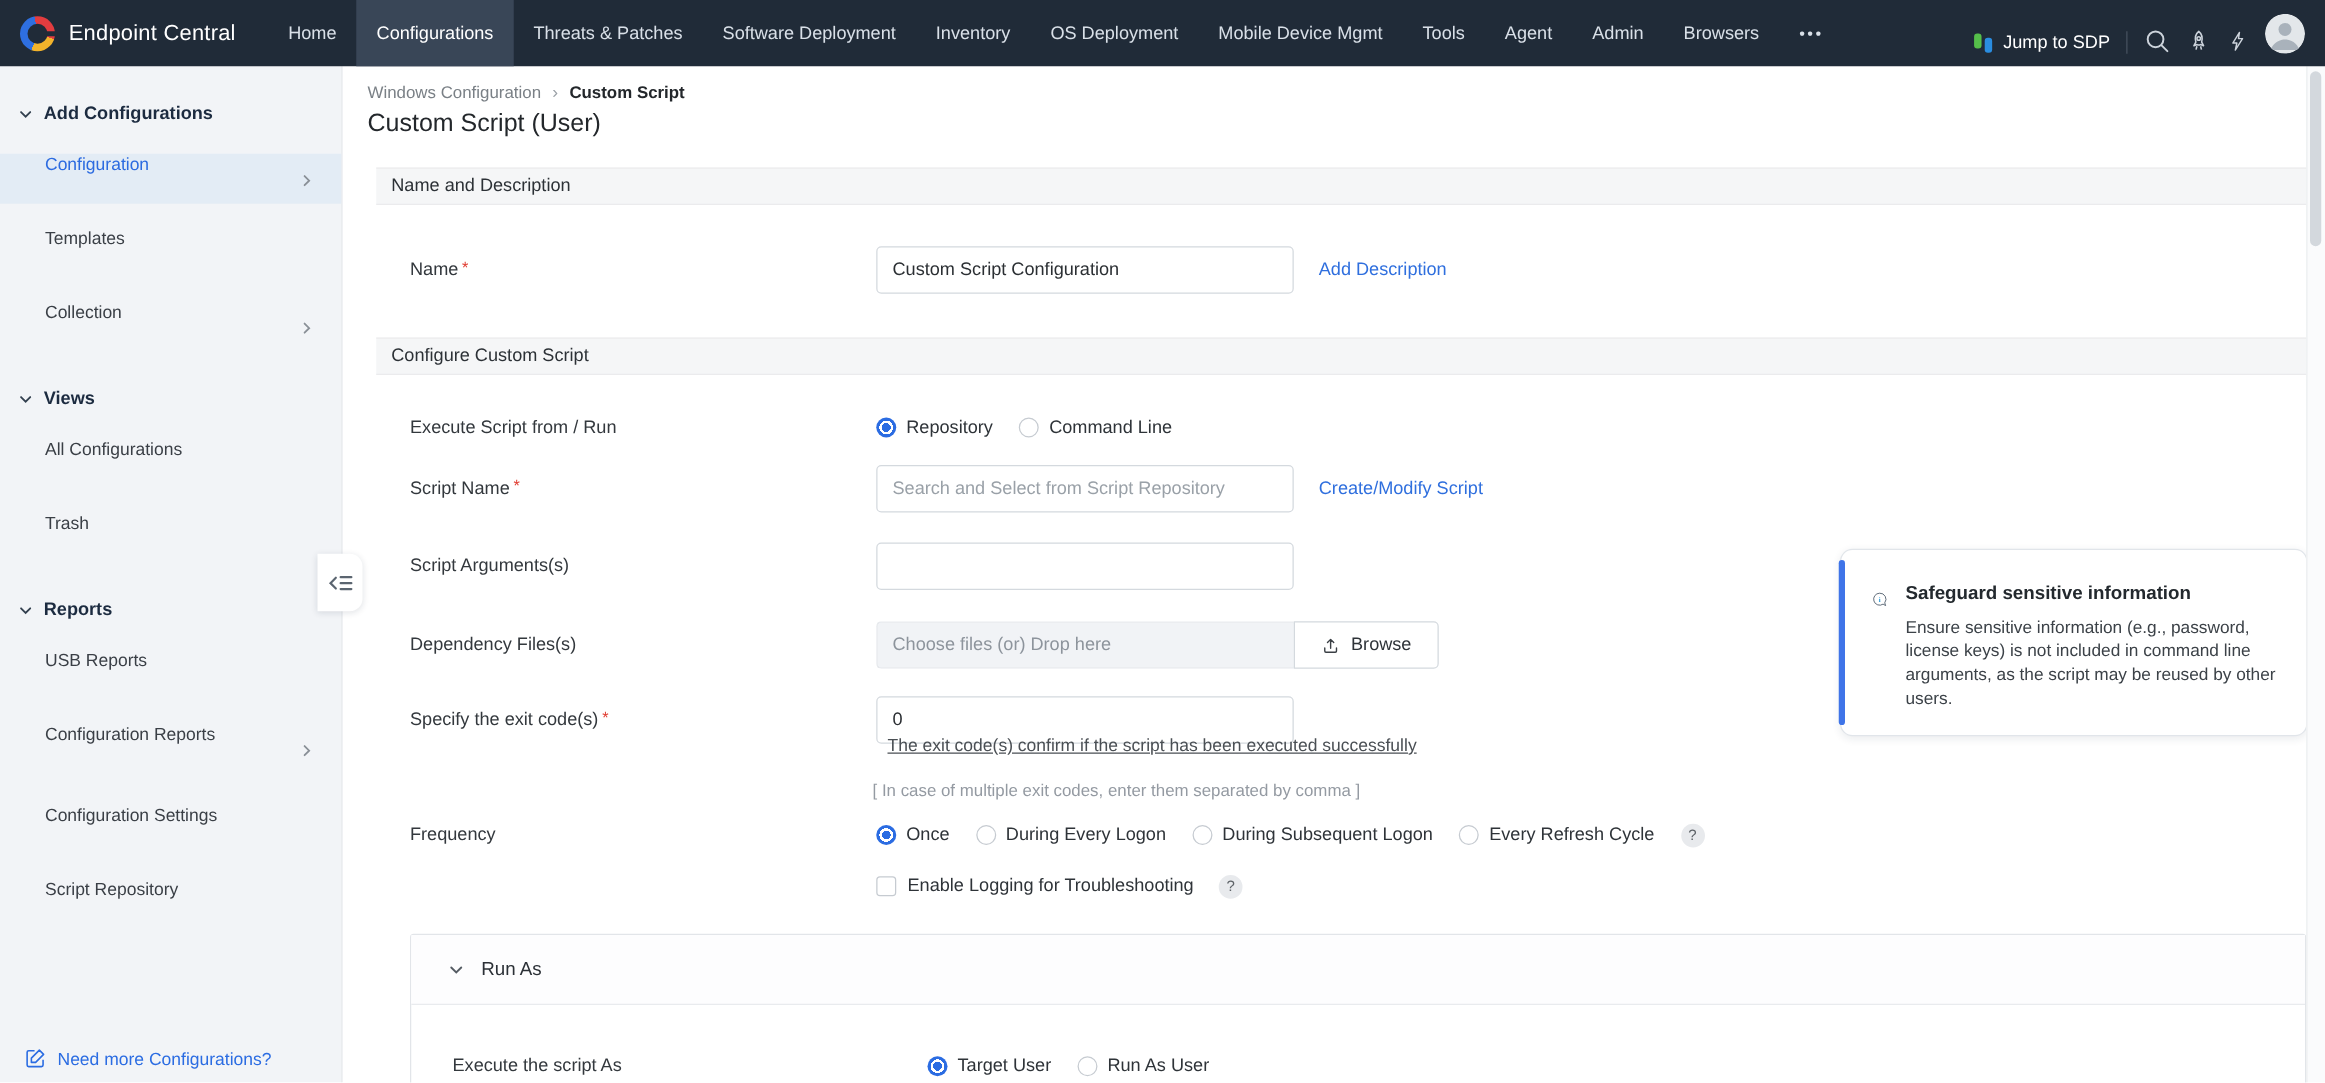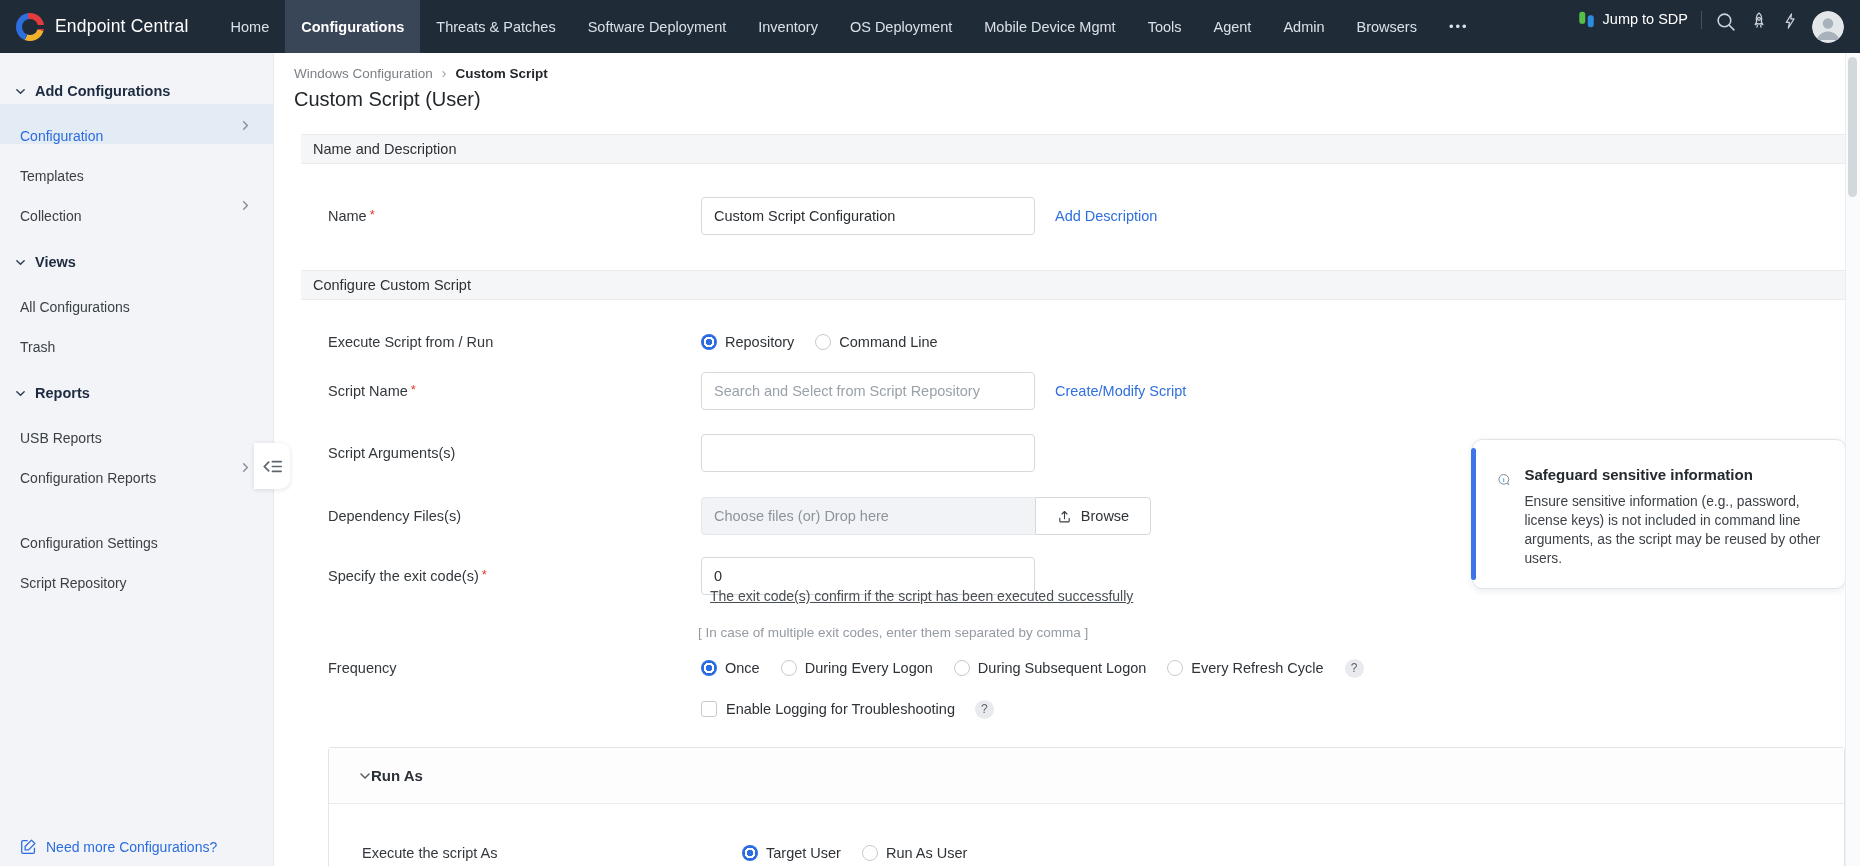"Configurations" .nav-item.active { font-weight: bold -> none }
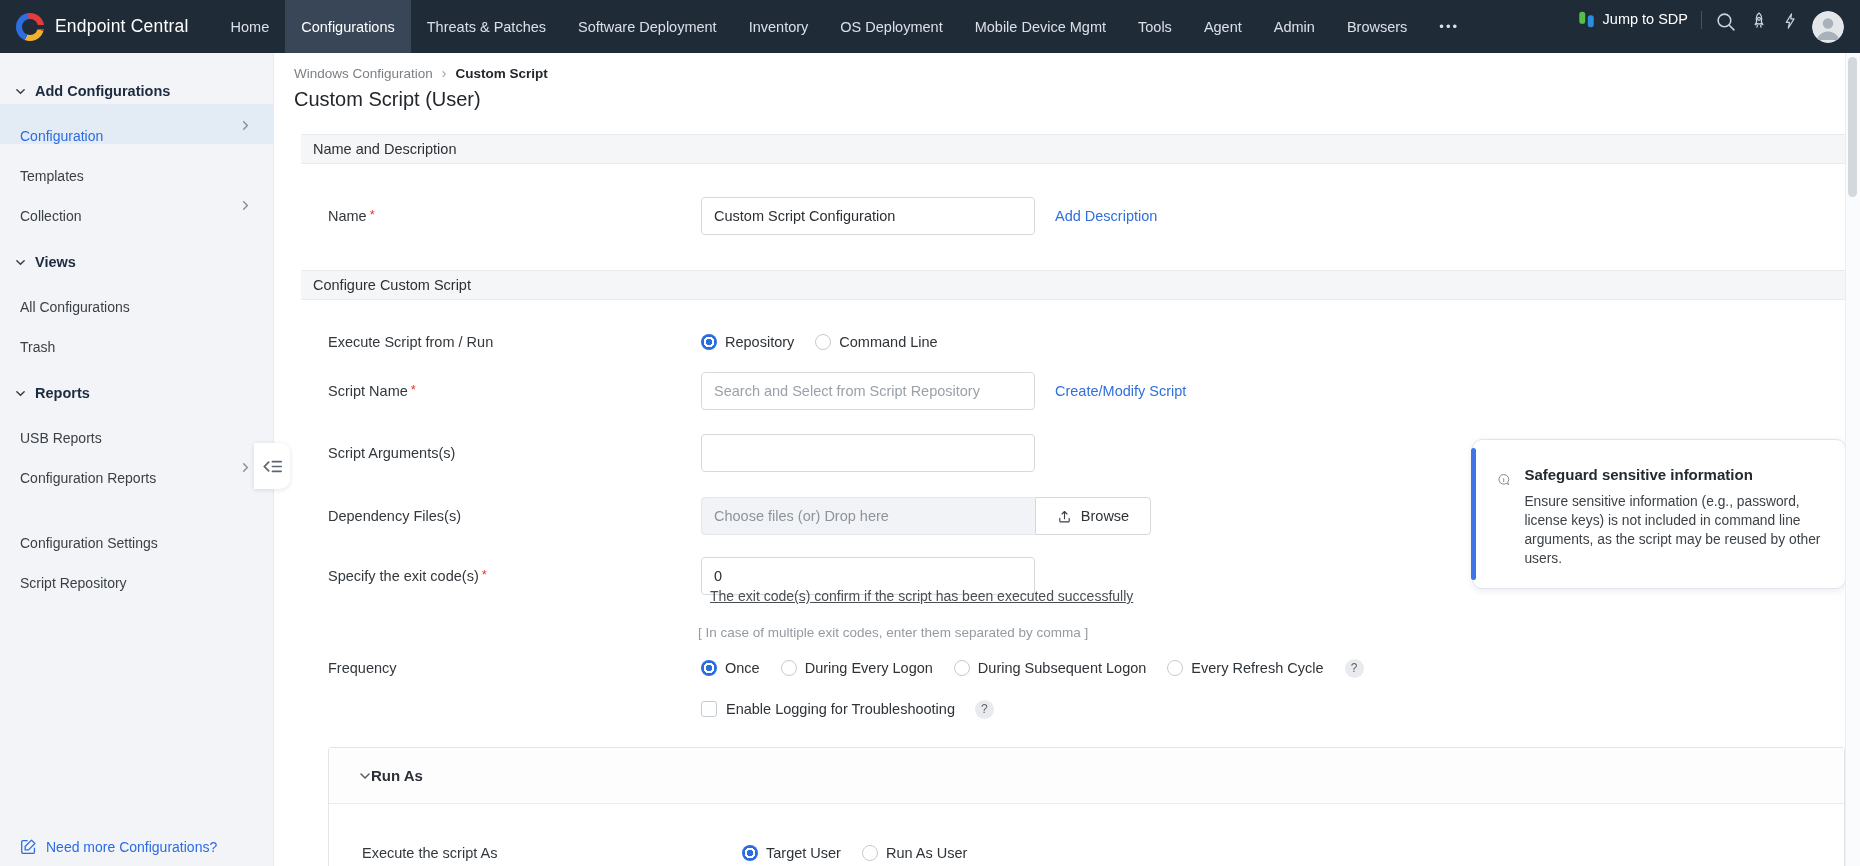"Jump to SDP" .nav-right { align-items: flex-start -> flex-end }
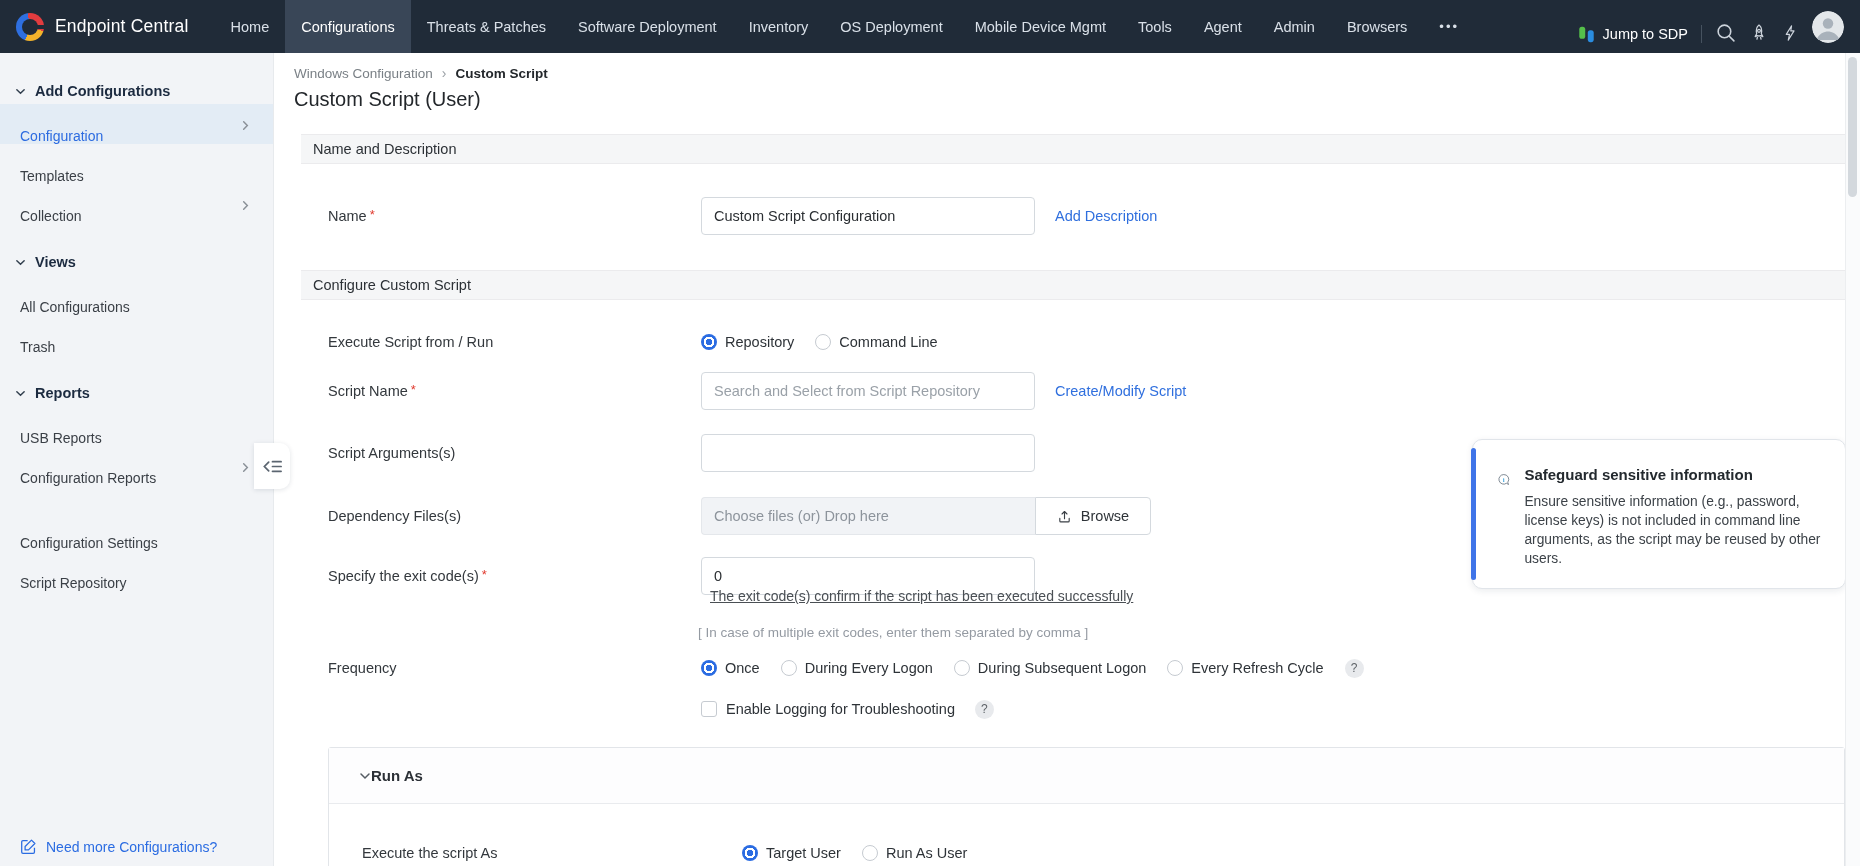"Configuration" .side-item { align-items: flex-end -> flex-start; margin-top: none -> 19px; padding-left: 20px -> 36px }
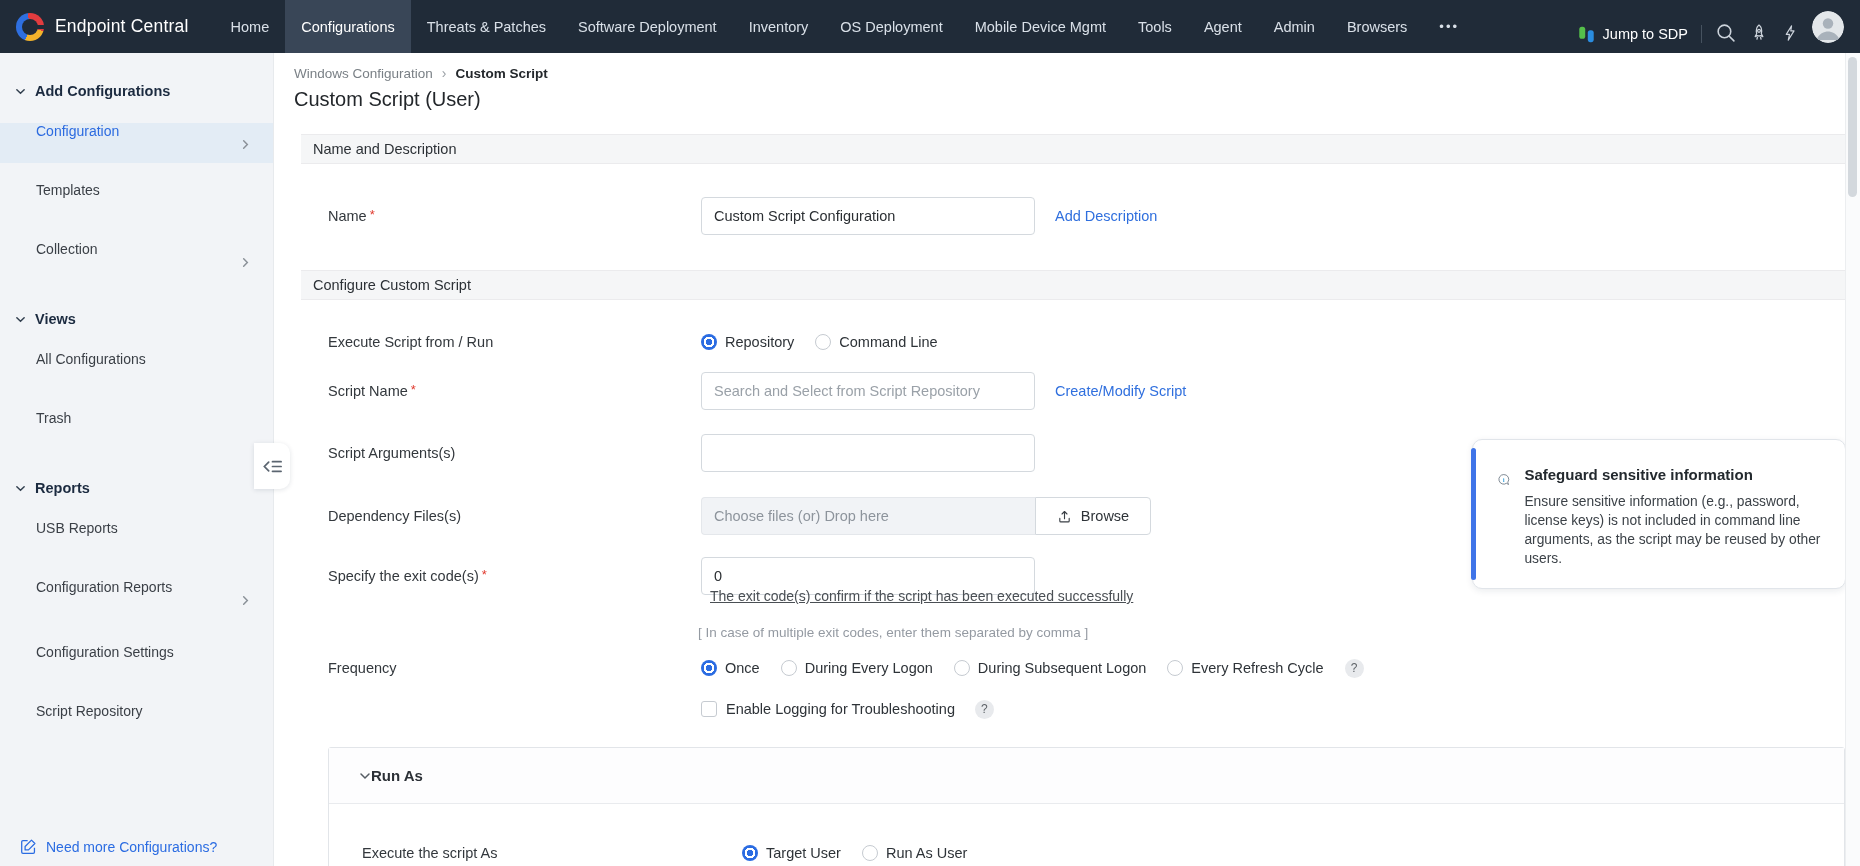"Run As" .runas-head { font-weight: bold -> none; gap: none -> 14px }
